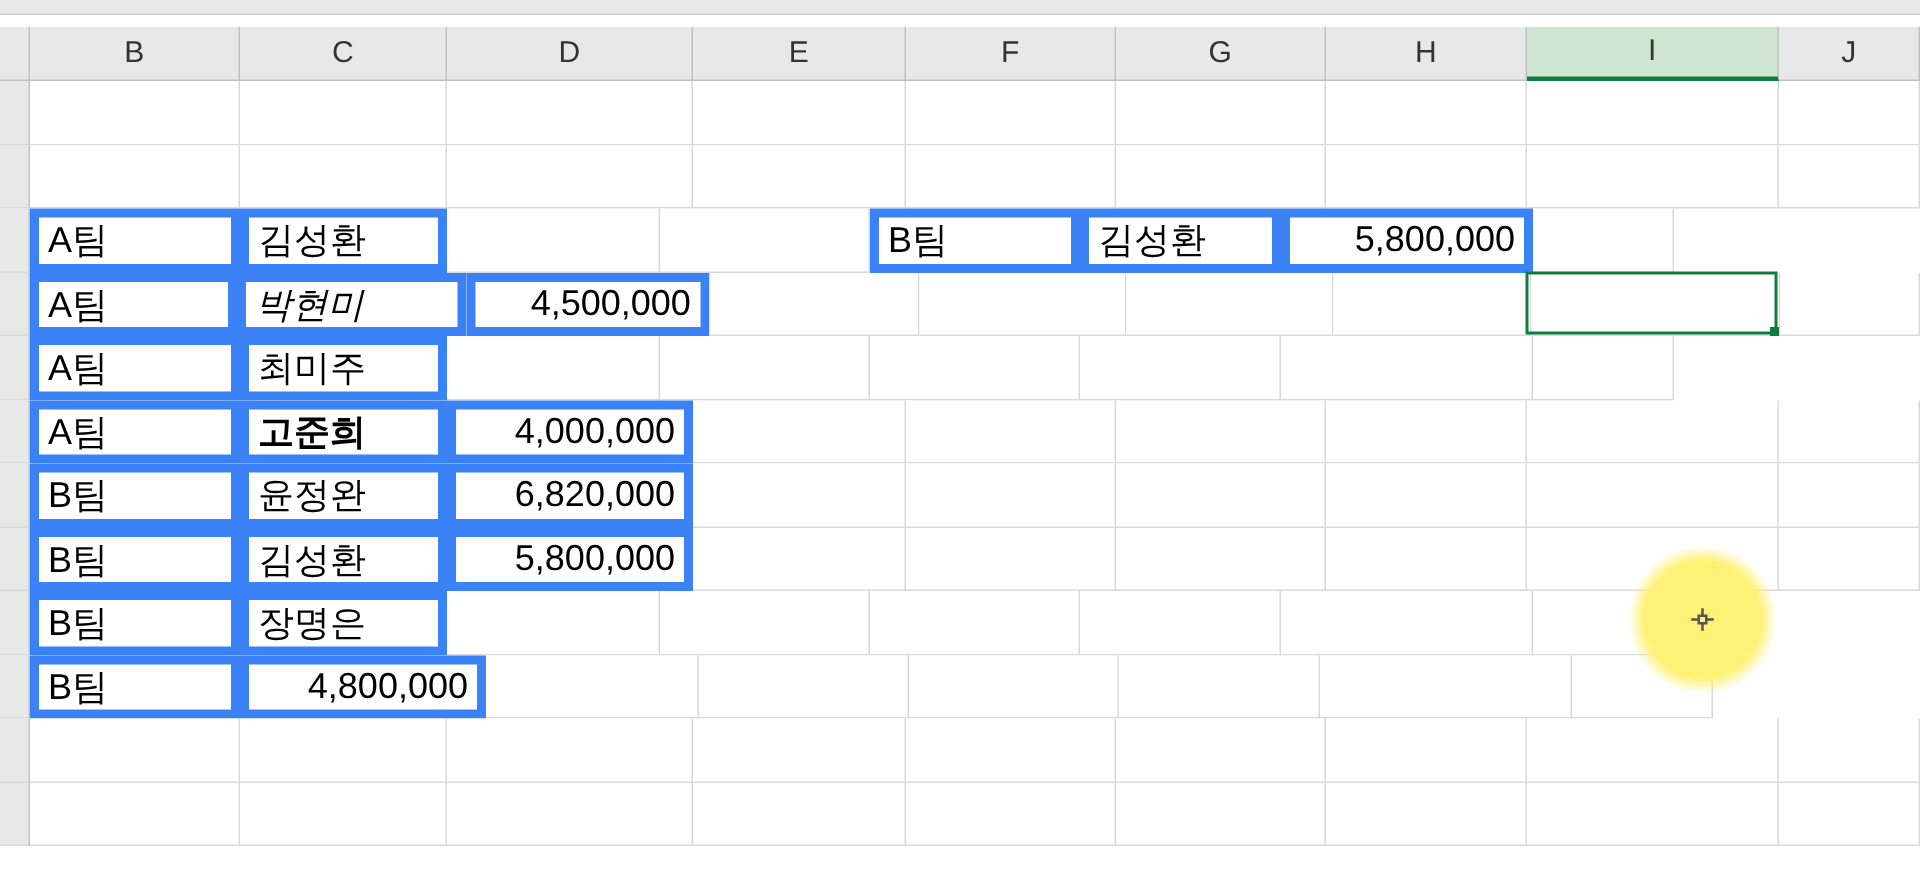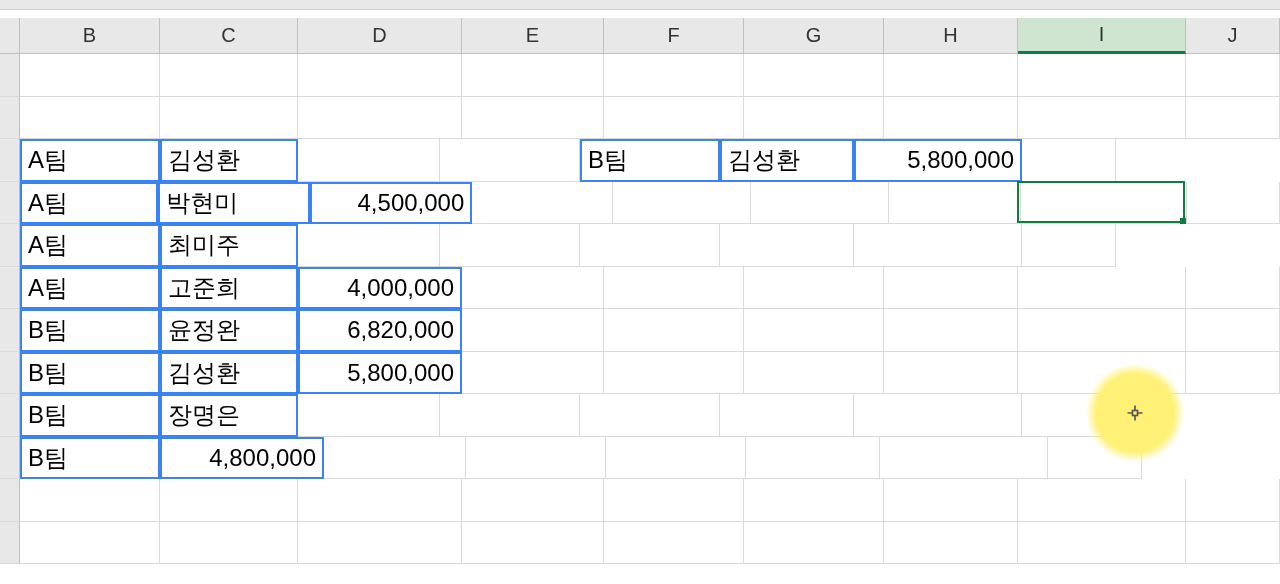"A팀" .bordered { border: 2px solid #3b82f6 -> 6px solid #3b82f6 }
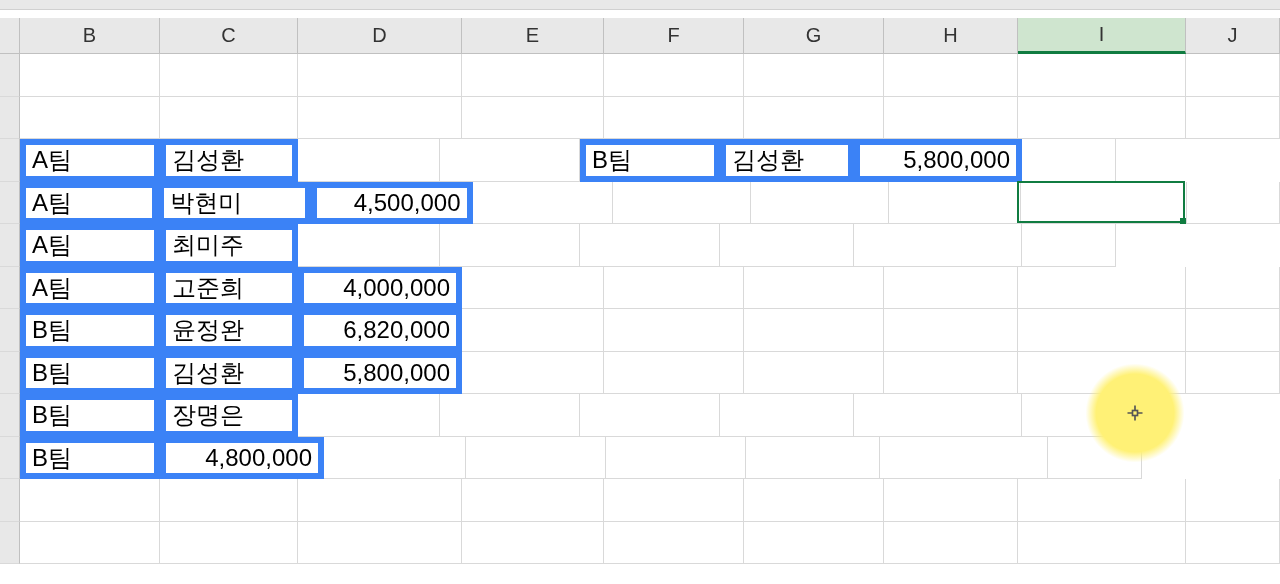"박현미" div.cell { font-style: none -> italic }
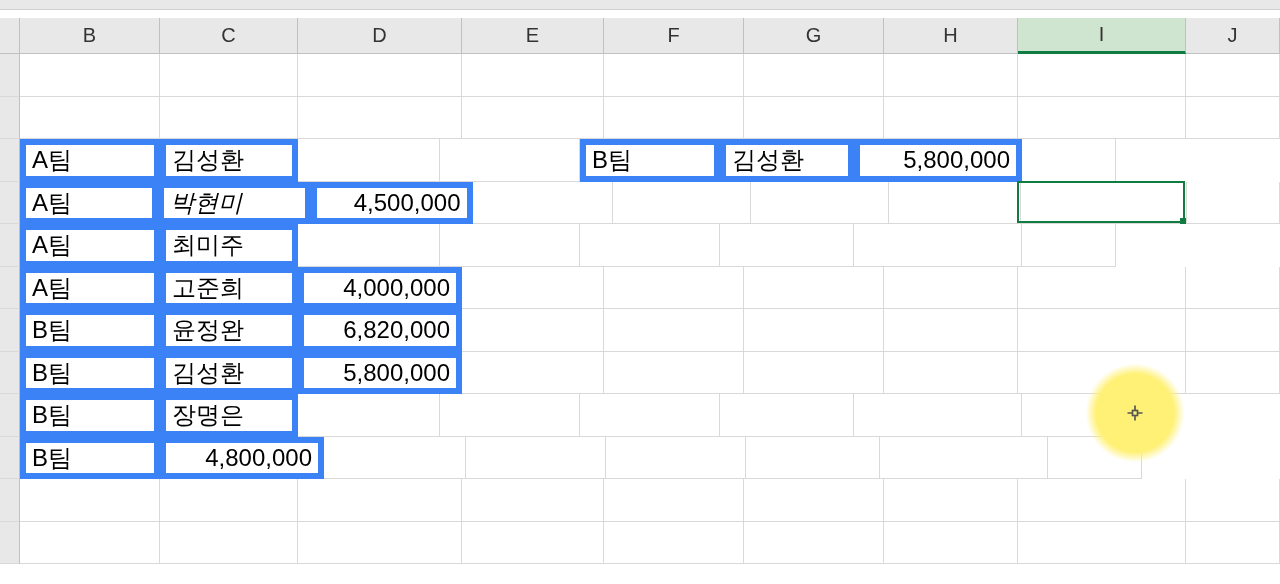"고준희" div.cell { font-weight: none -> bold }
